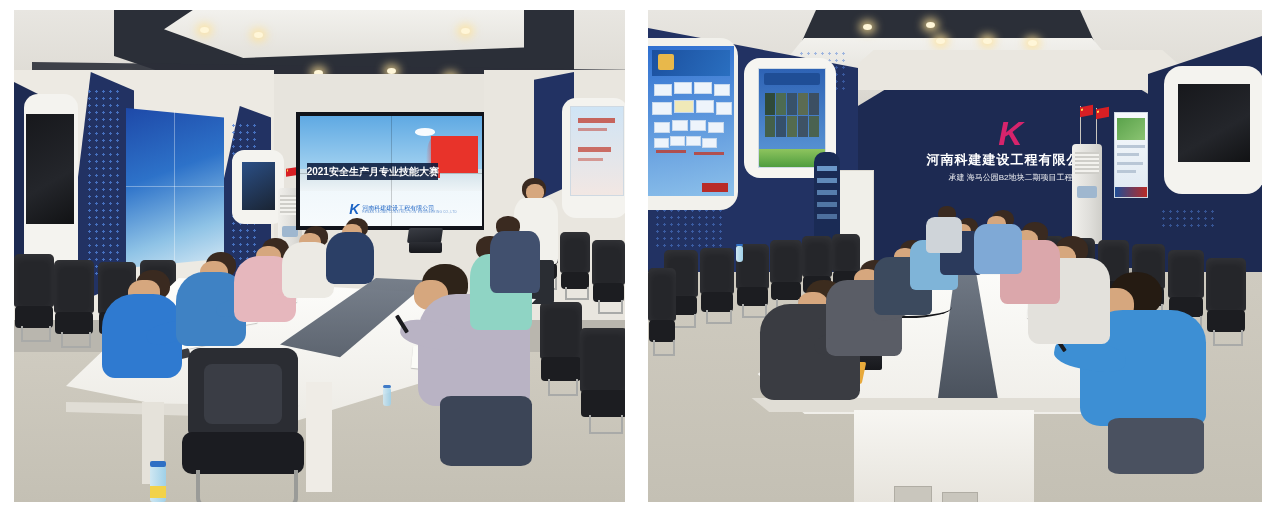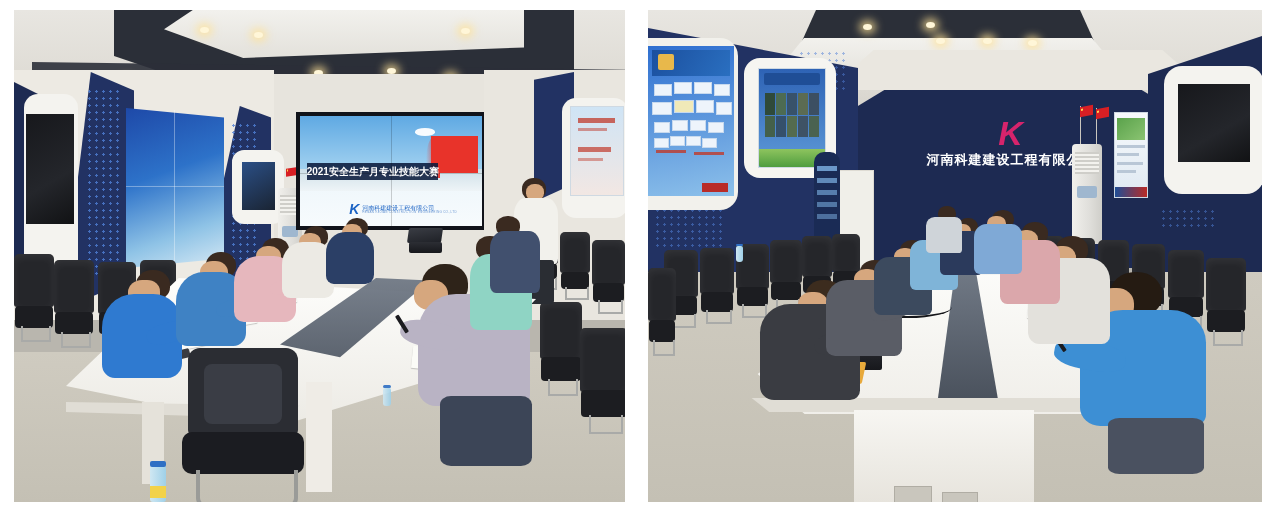"承建 海马公园B2地块二期项目工程" div.n2 { html: none -> <div>承建 海马公园B2地块二期项目工程</div> }
